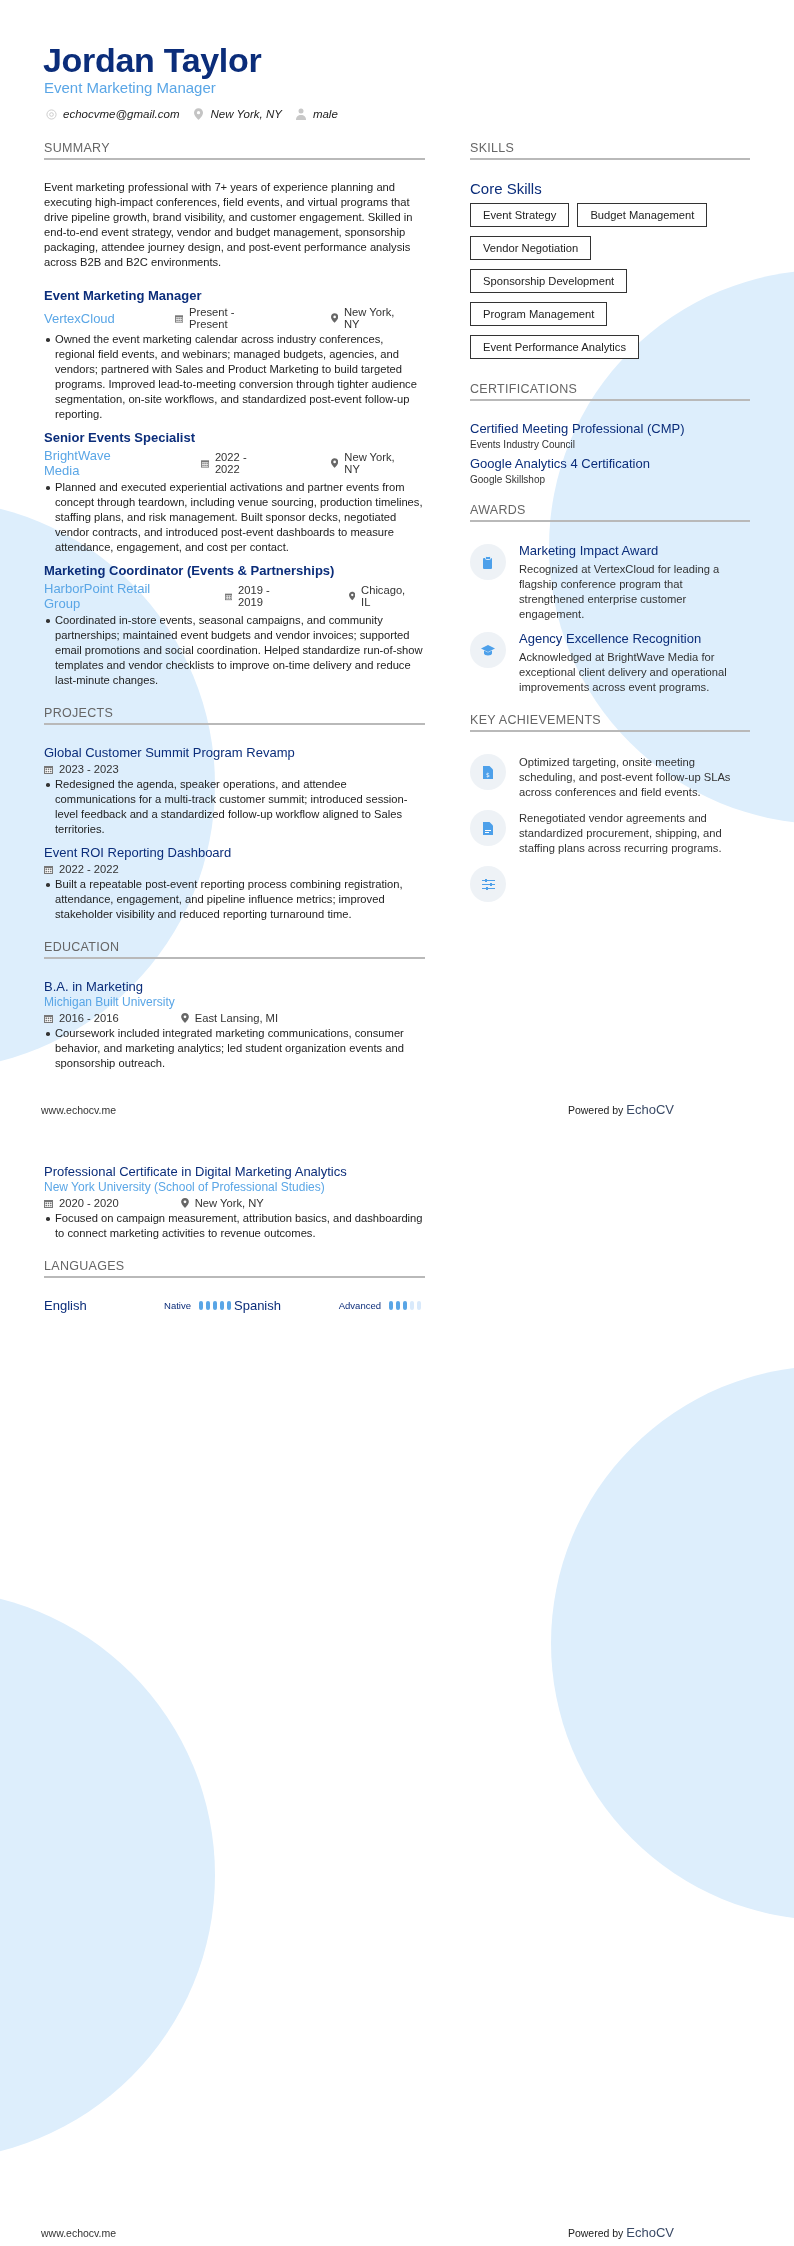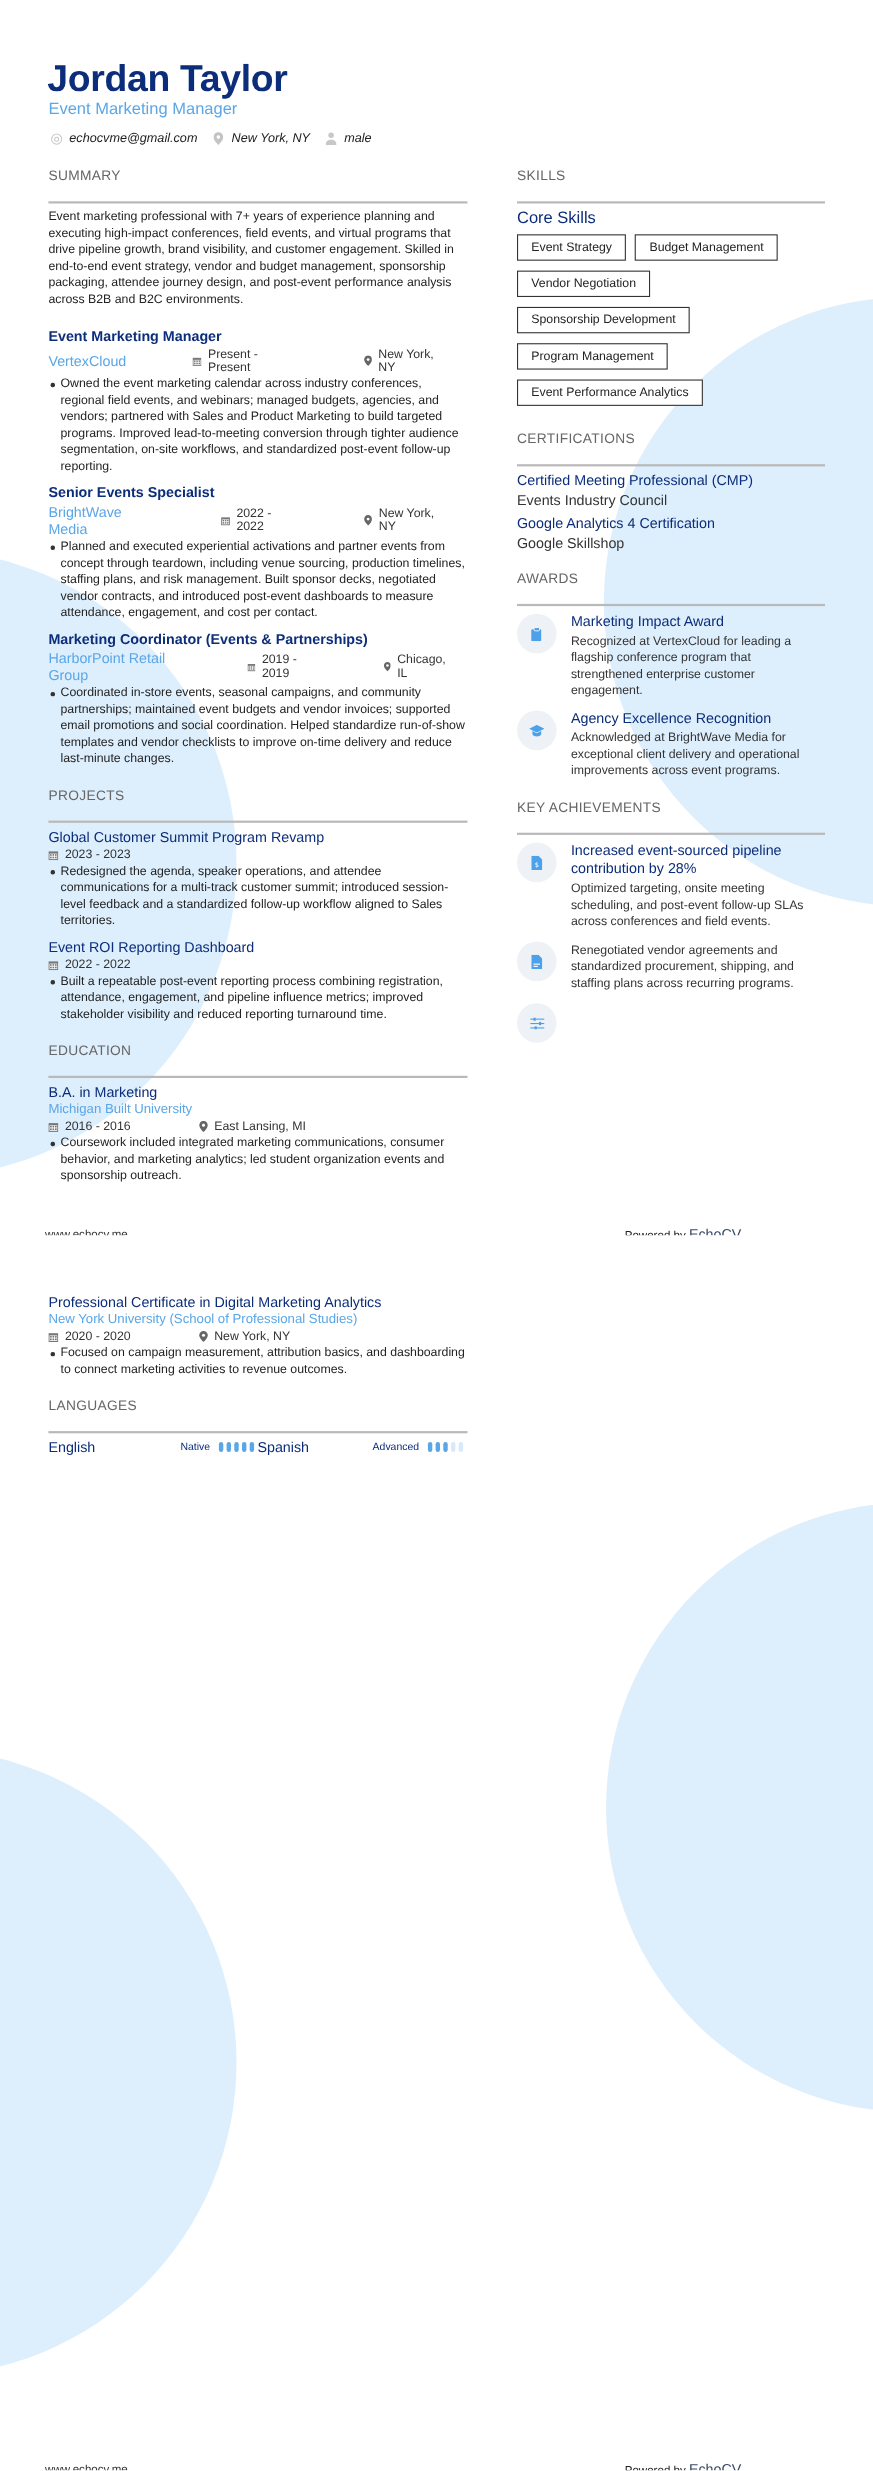"Jordan Taylor" .content { top: 12px -> 0 }
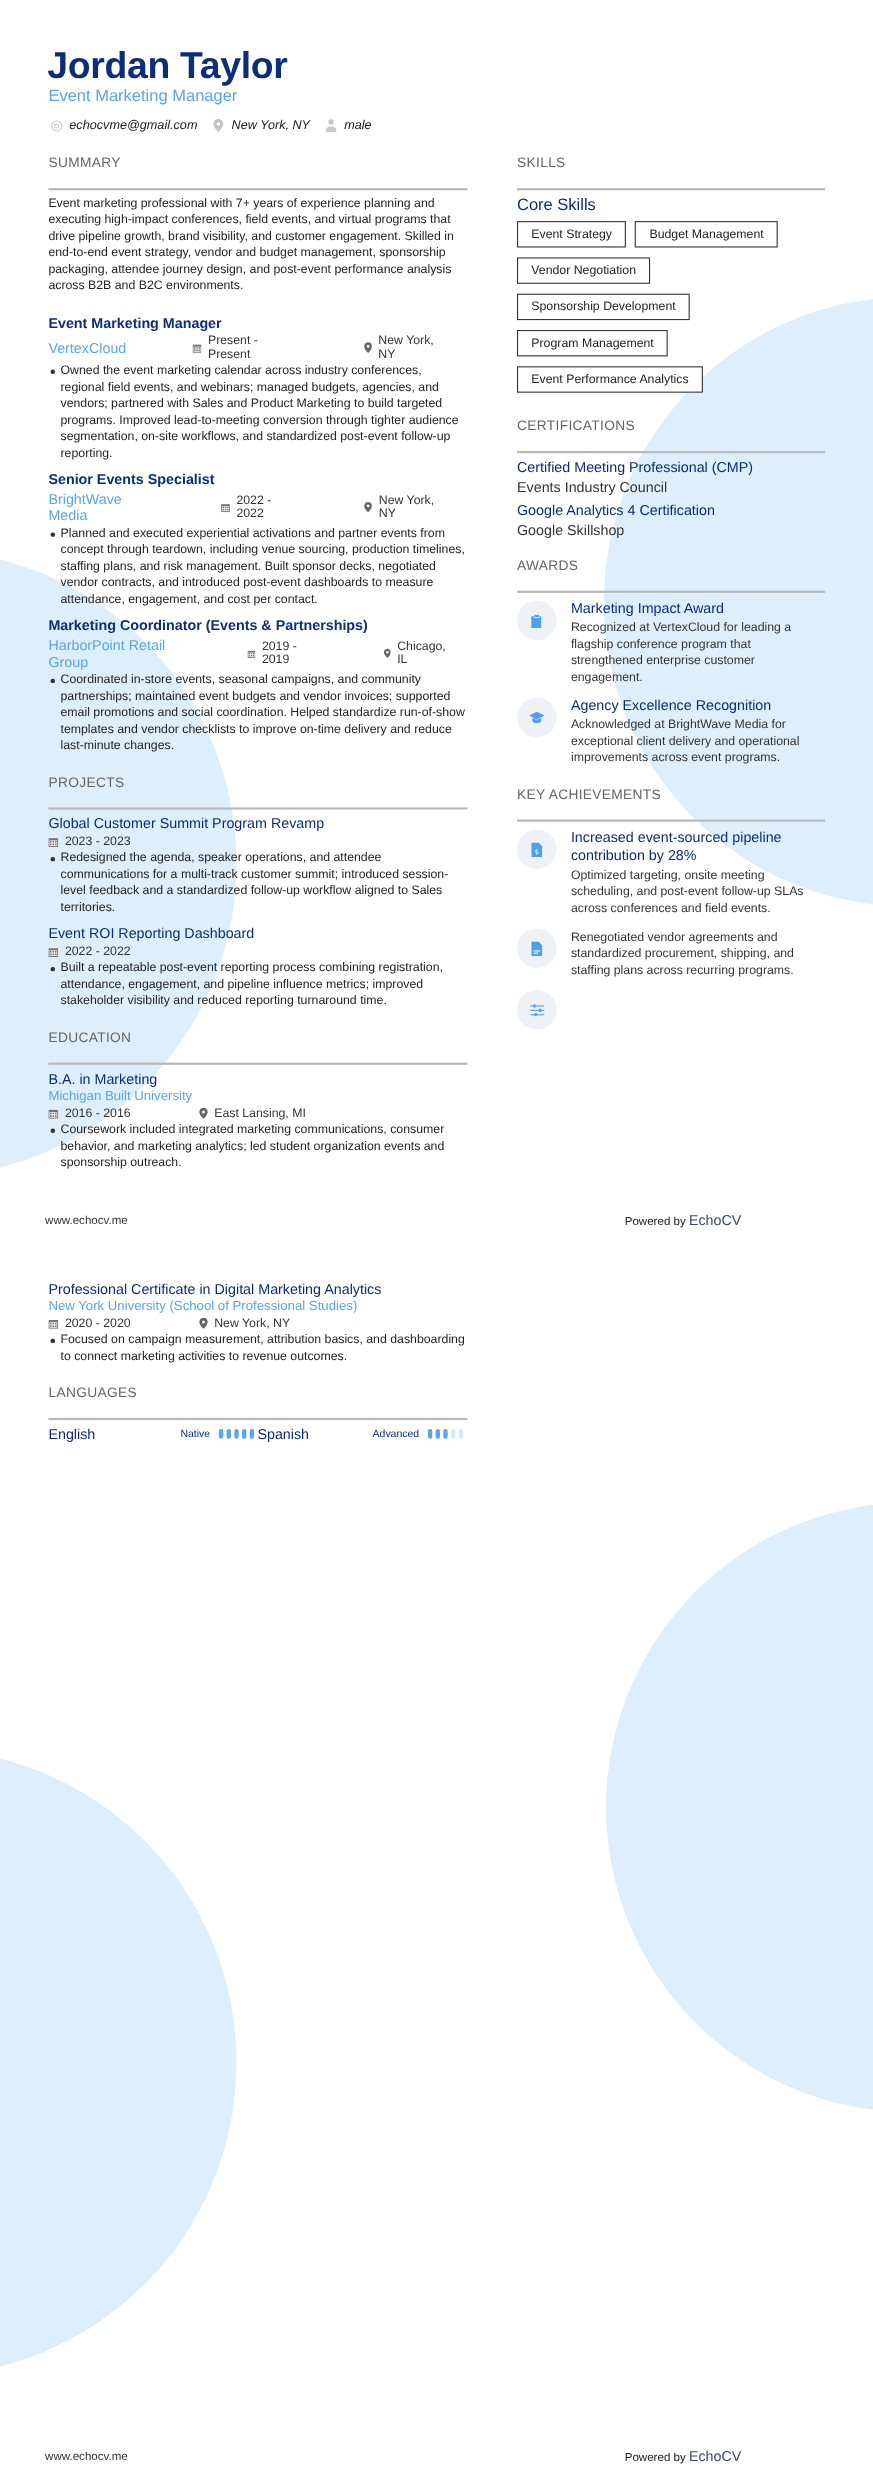"SUMMARY" .sec-h { margin-bottom: 5px -> 20px; padding-bottom: 16px -> 3px }
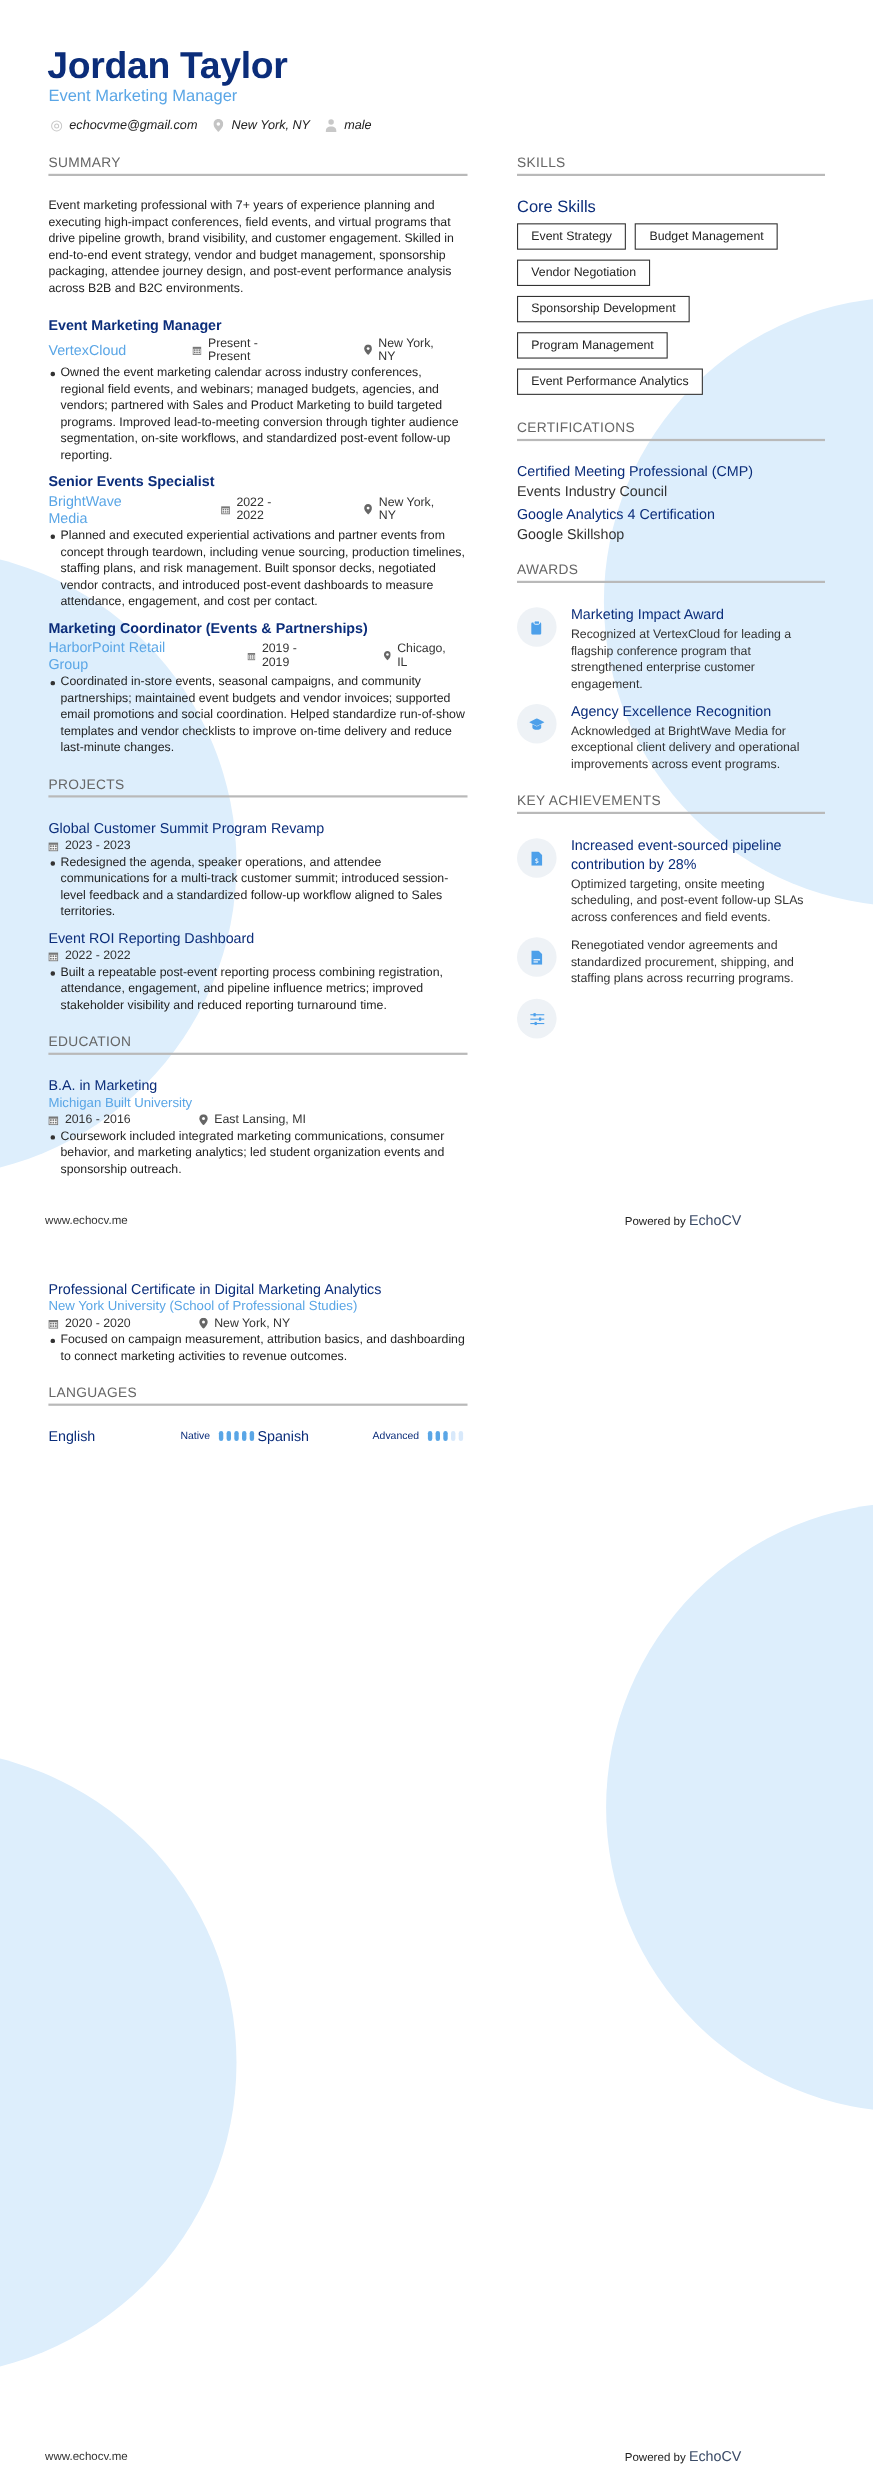"Events Industry Council" .cert-org { font-size: 13px -> 10px }
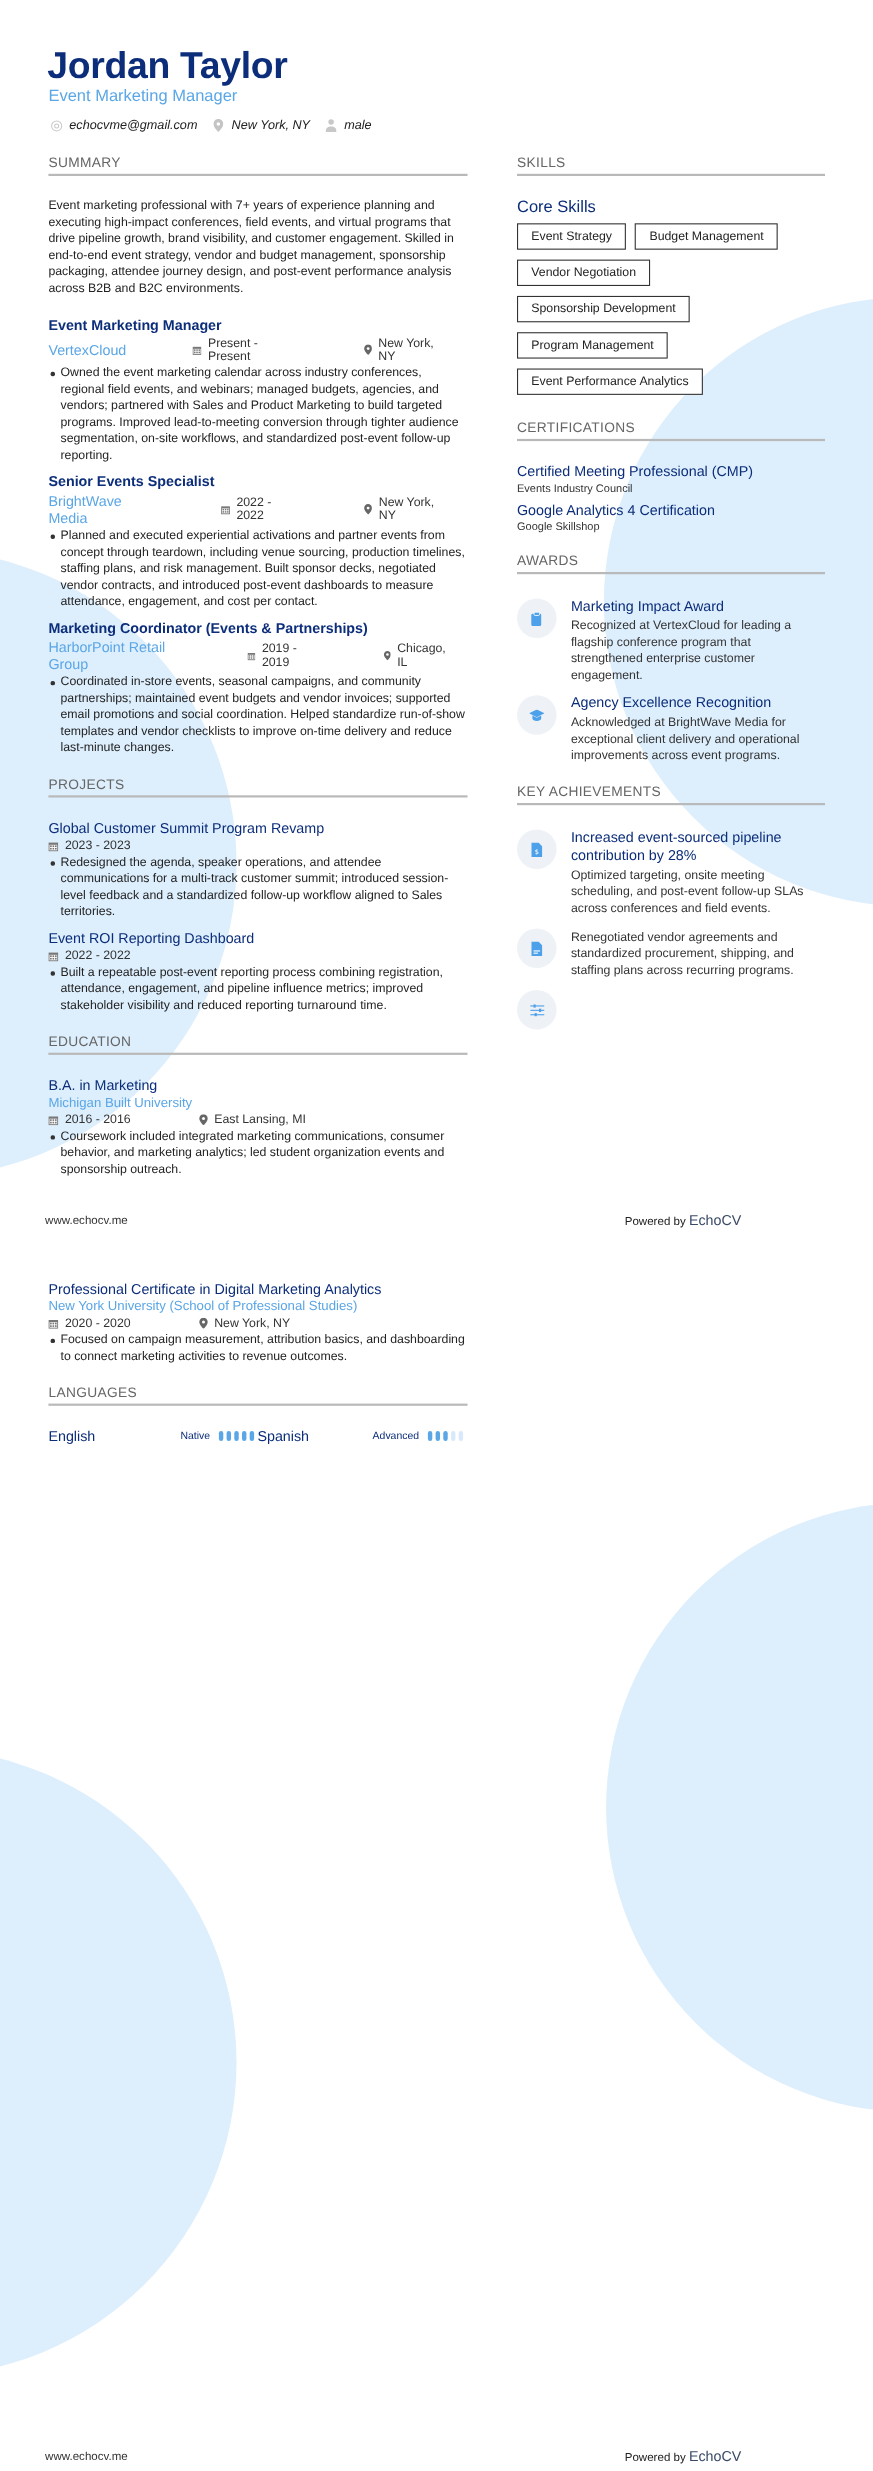"Increased event-sourced pipeline" div.ach-title { html: <div>Increased event-sourced pipeline contribution by 28%</div> -> none }
